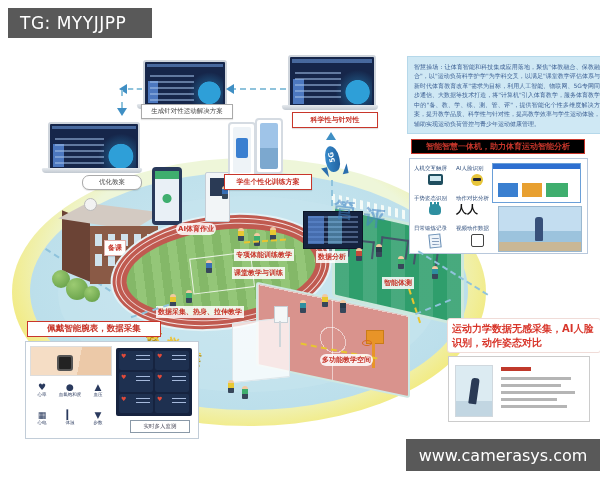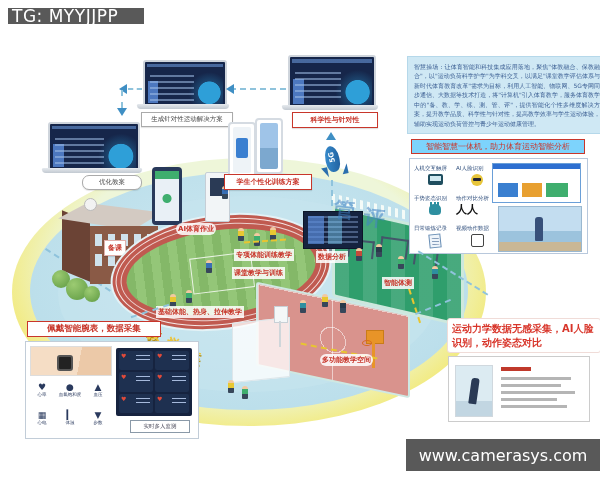"TG: MYYJJPP" .wm-top { height: 16px -> 30px; padding-left: 4px -> 12px }
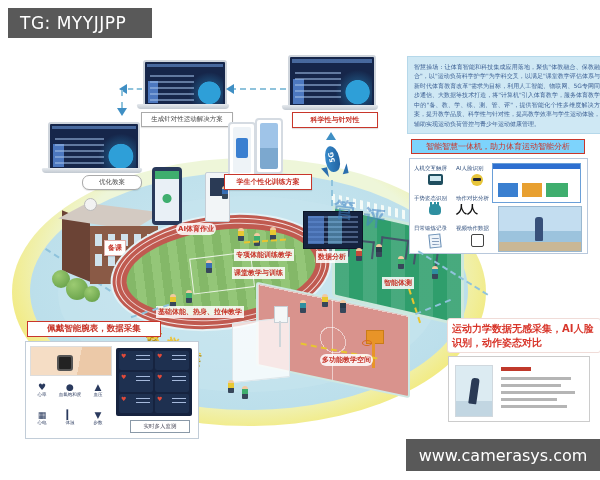"生成针对性运动解决方案" div.abs { top: 112px -> 104px }
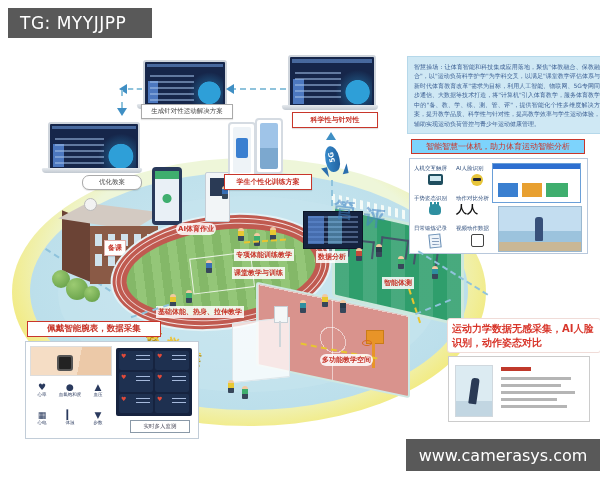"智能智慧一体机，助力体育运动智能分析" .smart-title { background: #7dd3fc -> #000000; font-weight: normal -> bold }
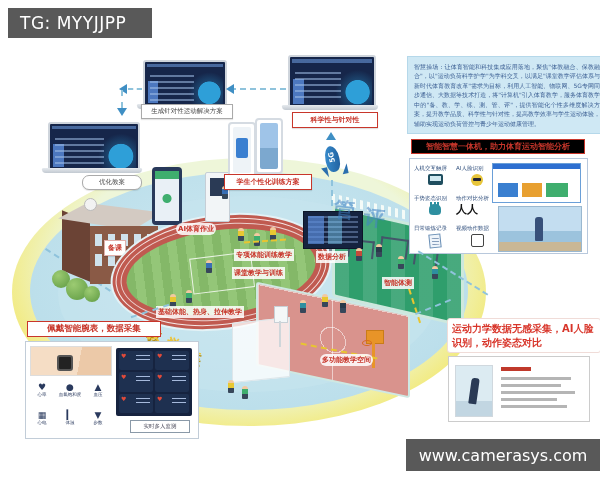"基础体能、热身、拉伸教学" div.abs { text: 基础体能 -> 数据采集 }
